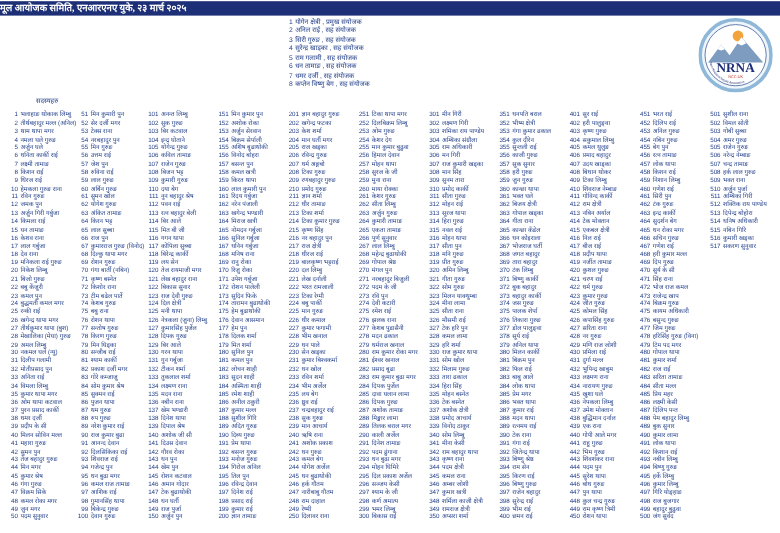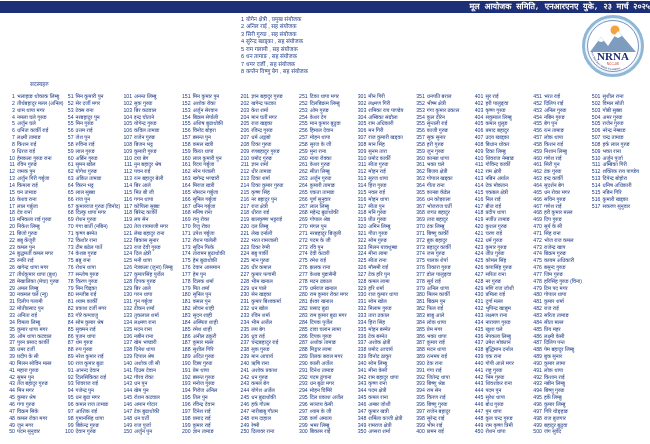"मूल आयोजक समिति, एनआरएनए युके," .titlebar .title { font-family: Liberation Mono, monospace -> Liberation Serif, serif; text-align: right -> left }
